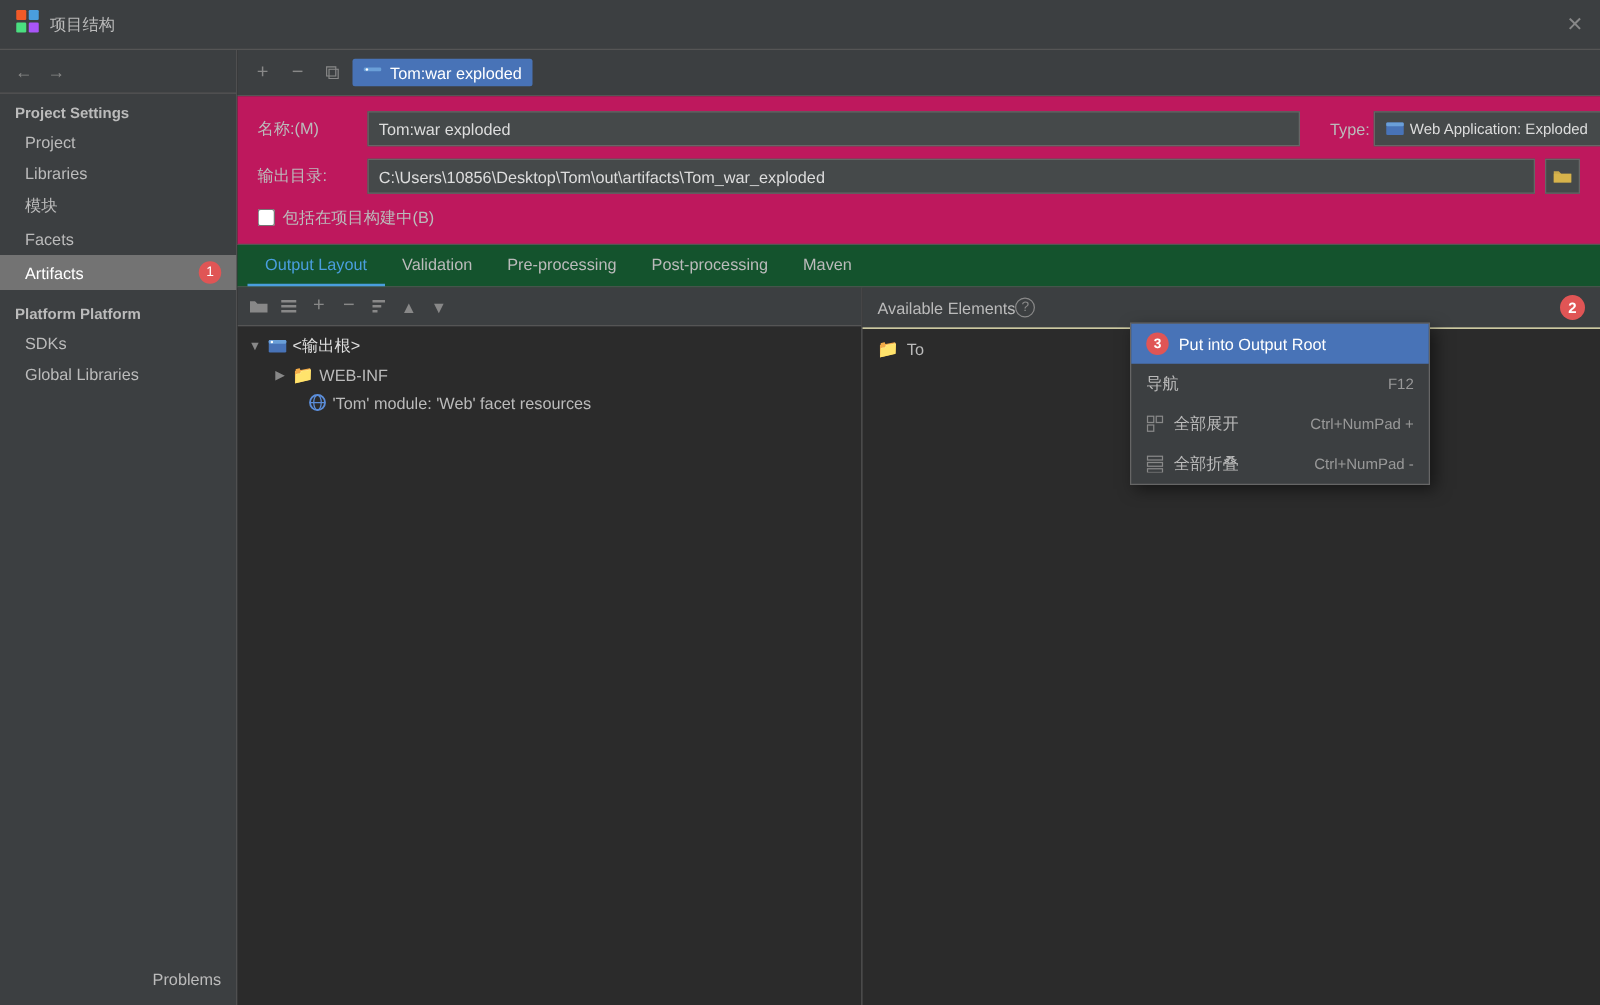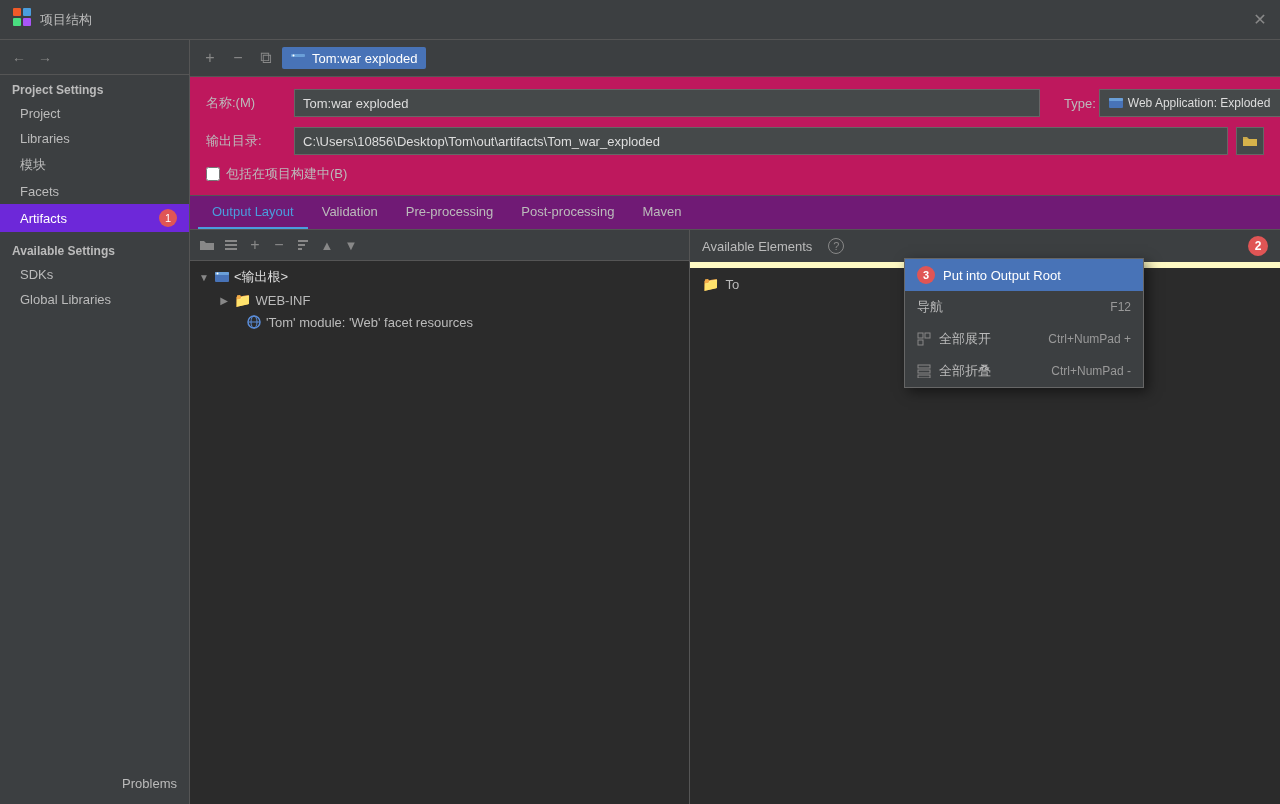"Artifacts" .sidebar-item.active { background: #6d28d9 -> #737373 }
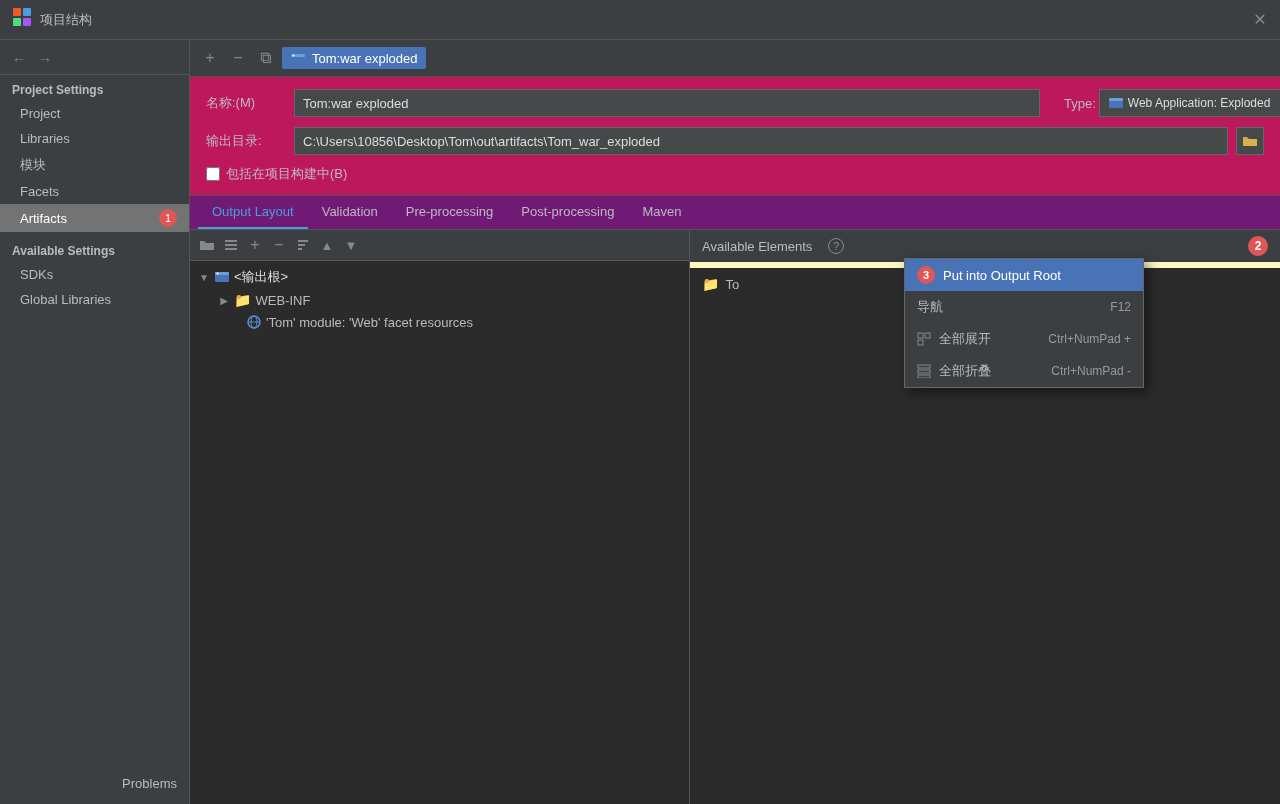"Output Layout" .tabs-bar { background: #701a75 -> #14532d }
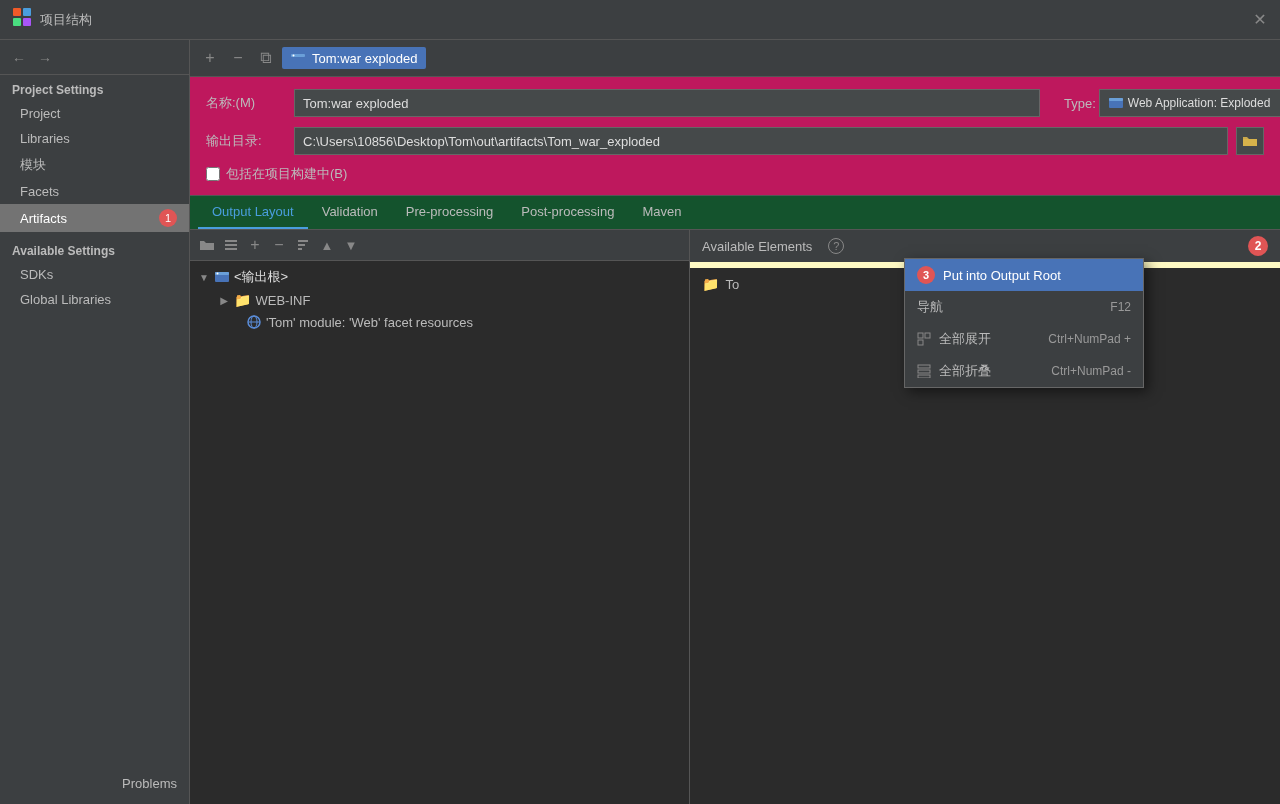"Available Settings" div.platform-section-title { text: Available Settings -> Platform Platform }
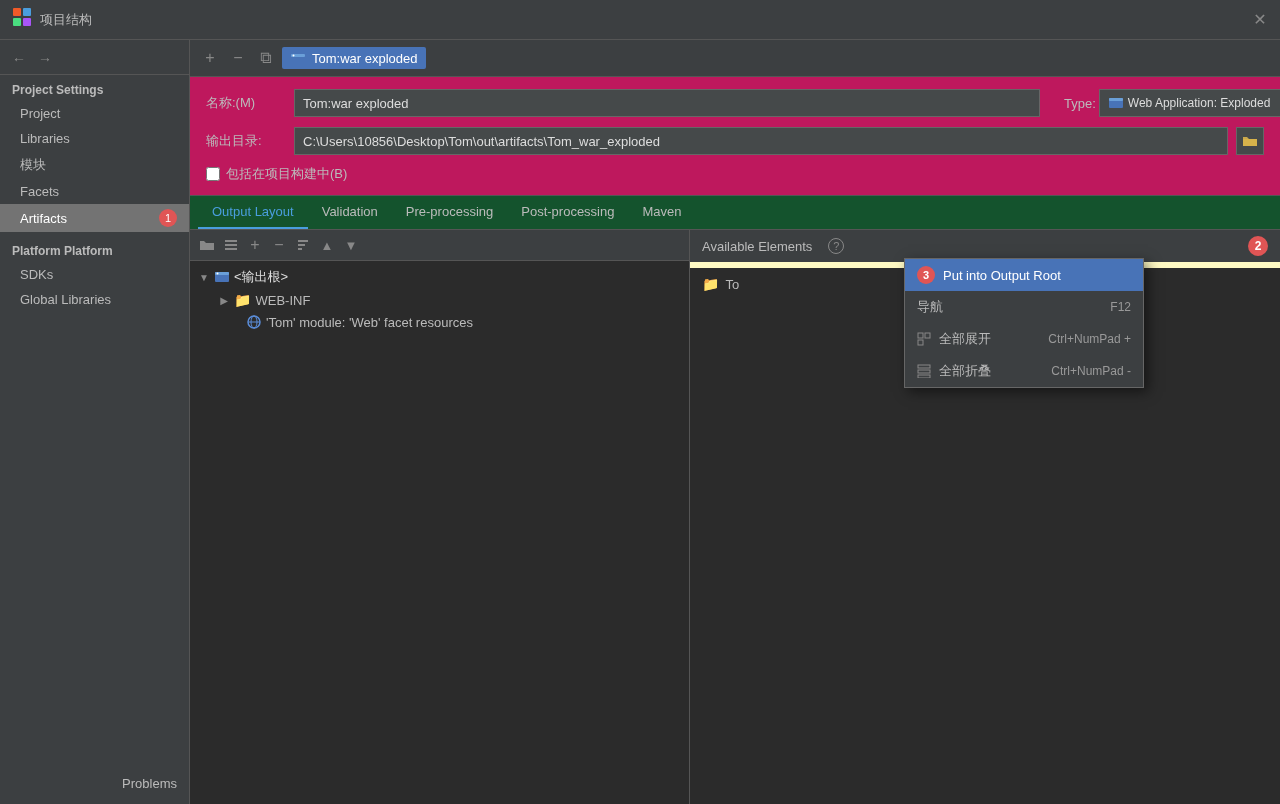"Available Elements" .available-header { border-bottom: 6px solid #fef9c3 -> 1px solid #fef9c3; gap: 16px -> 0 }
